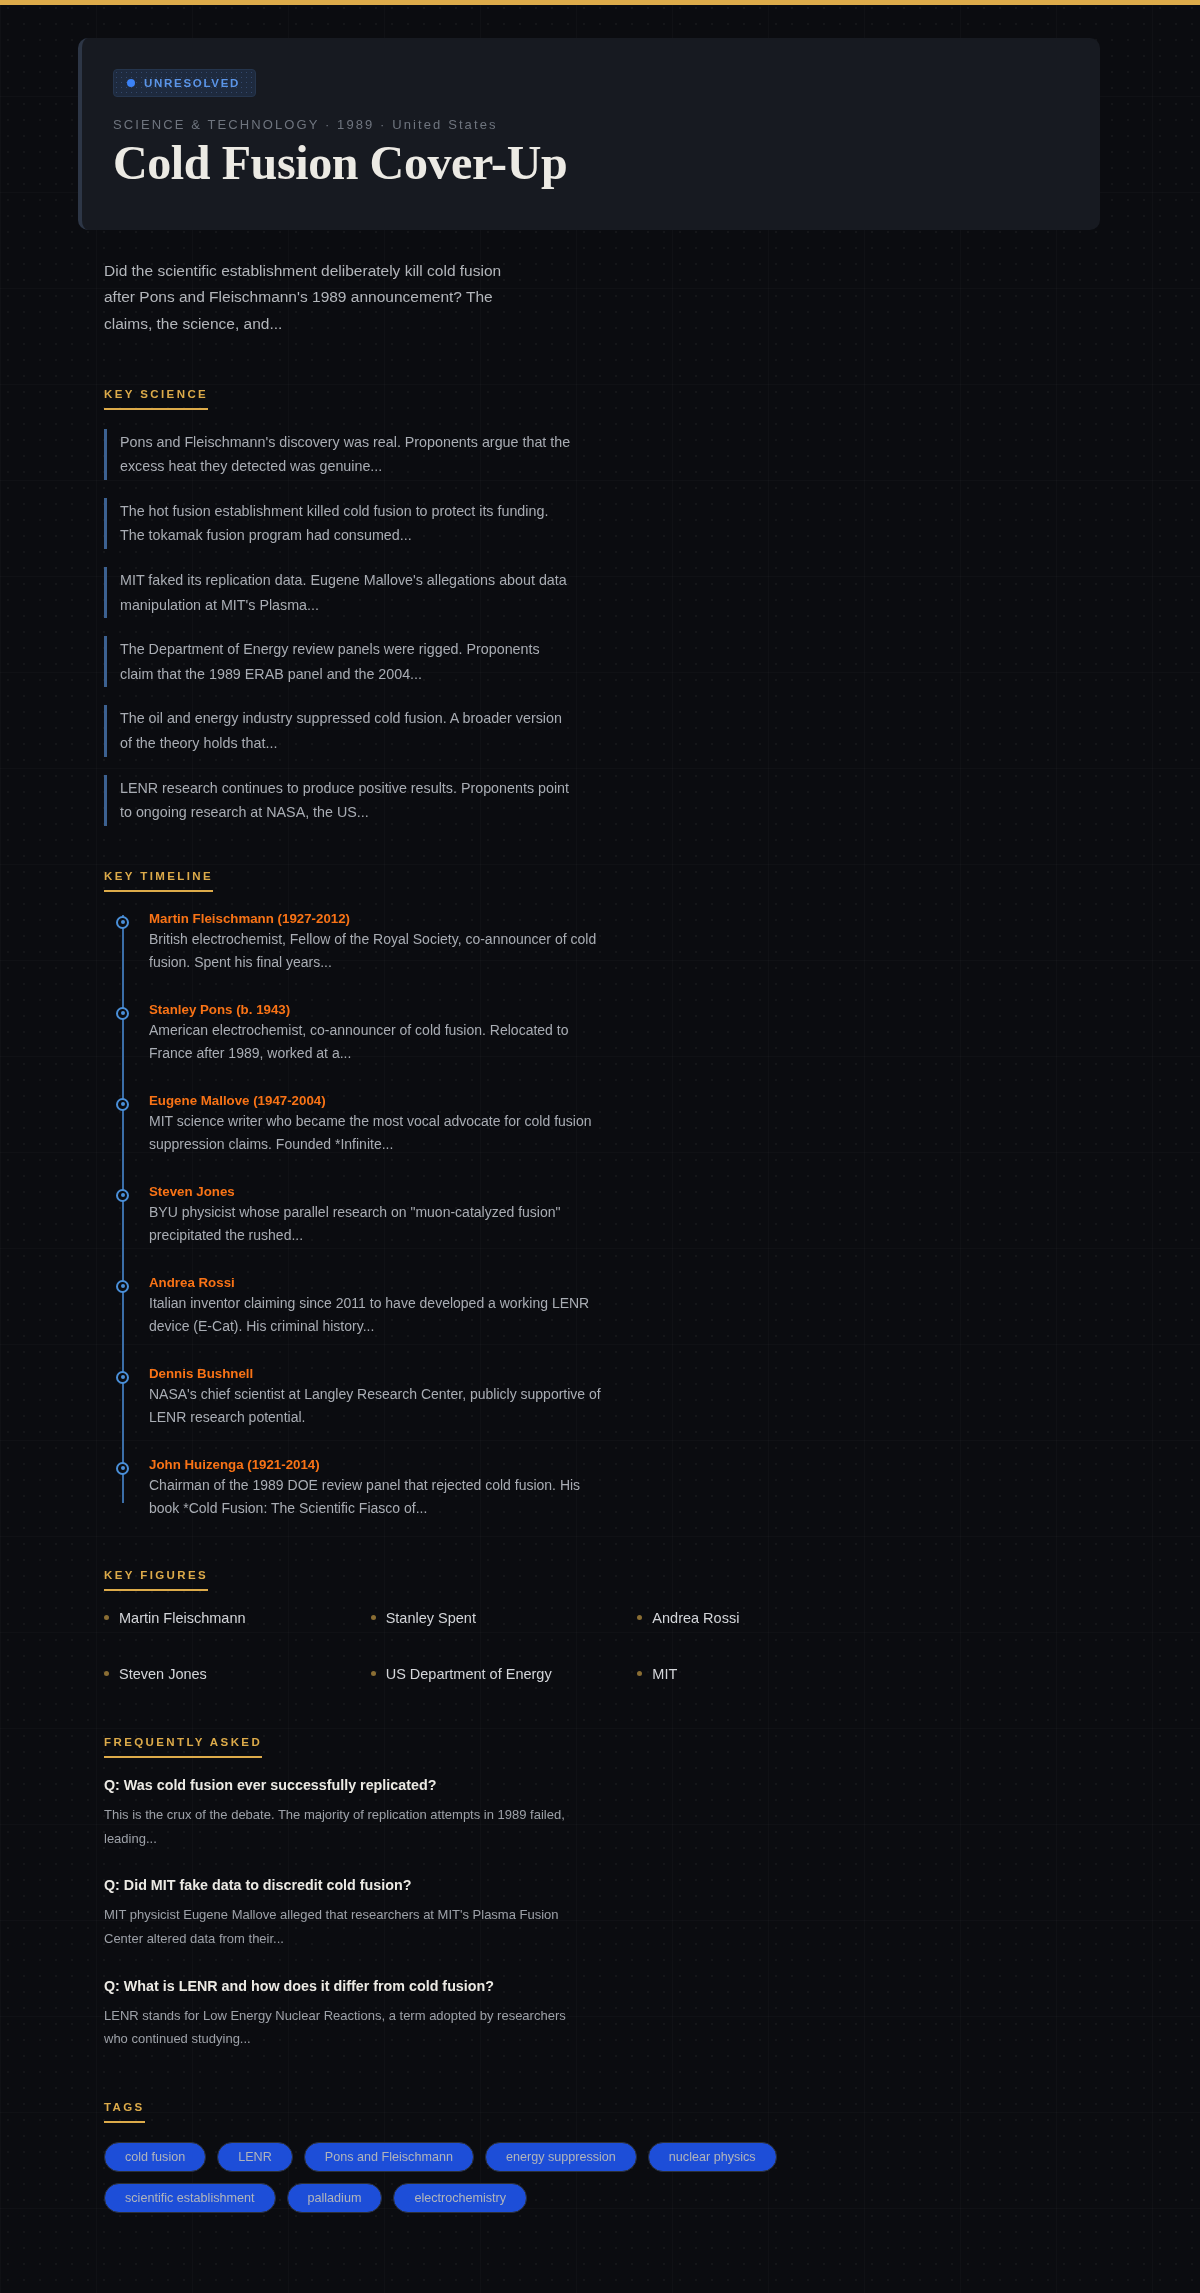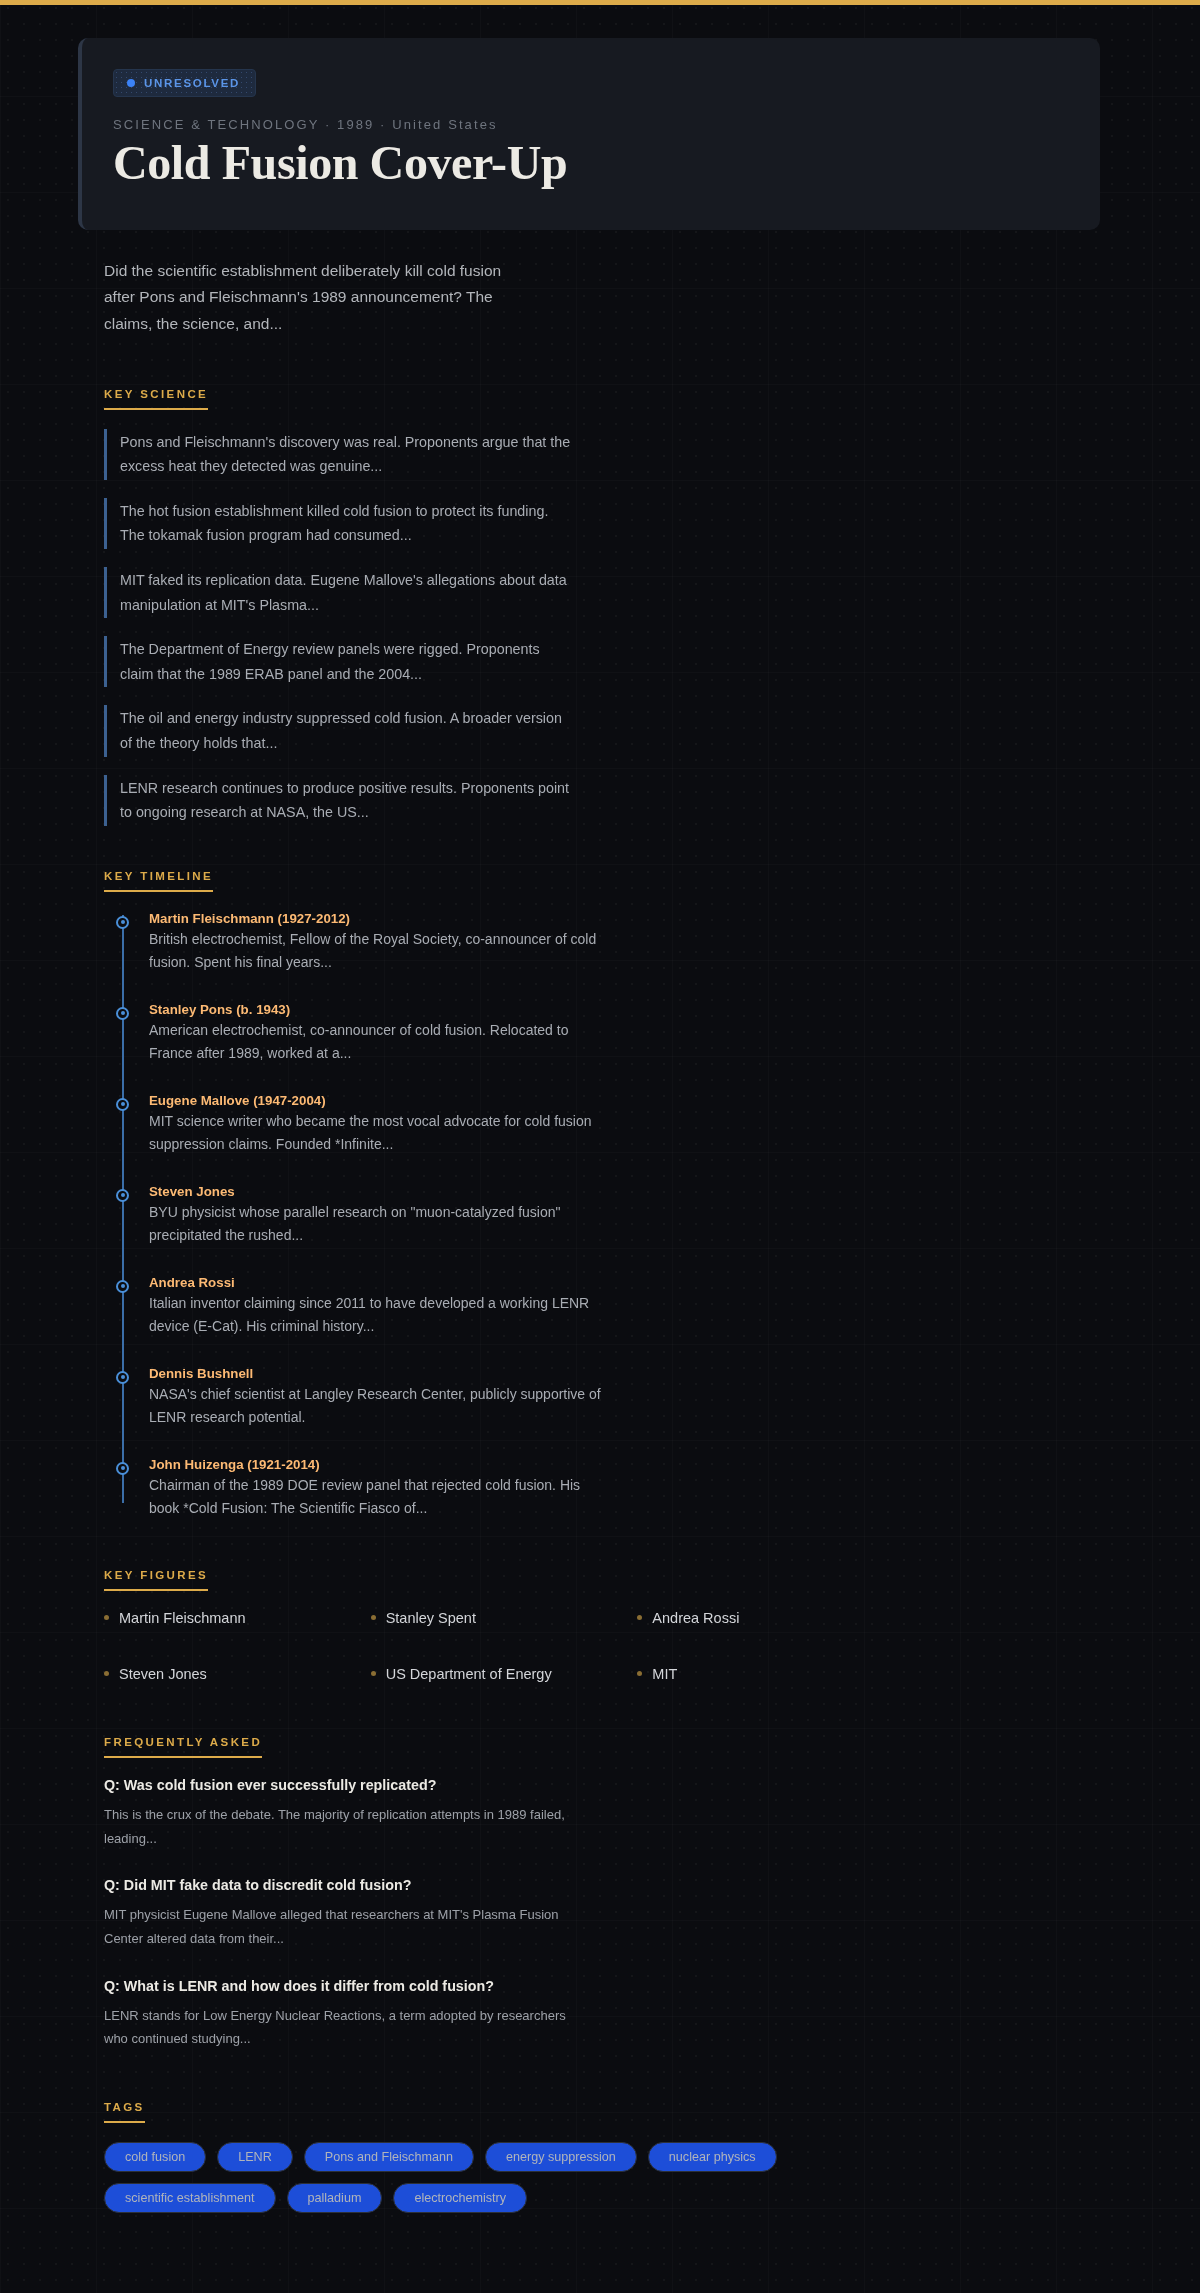"Martin Fleischmann (1927-2012)" .tl-title { color: #fdba74 -> #f97316 }
